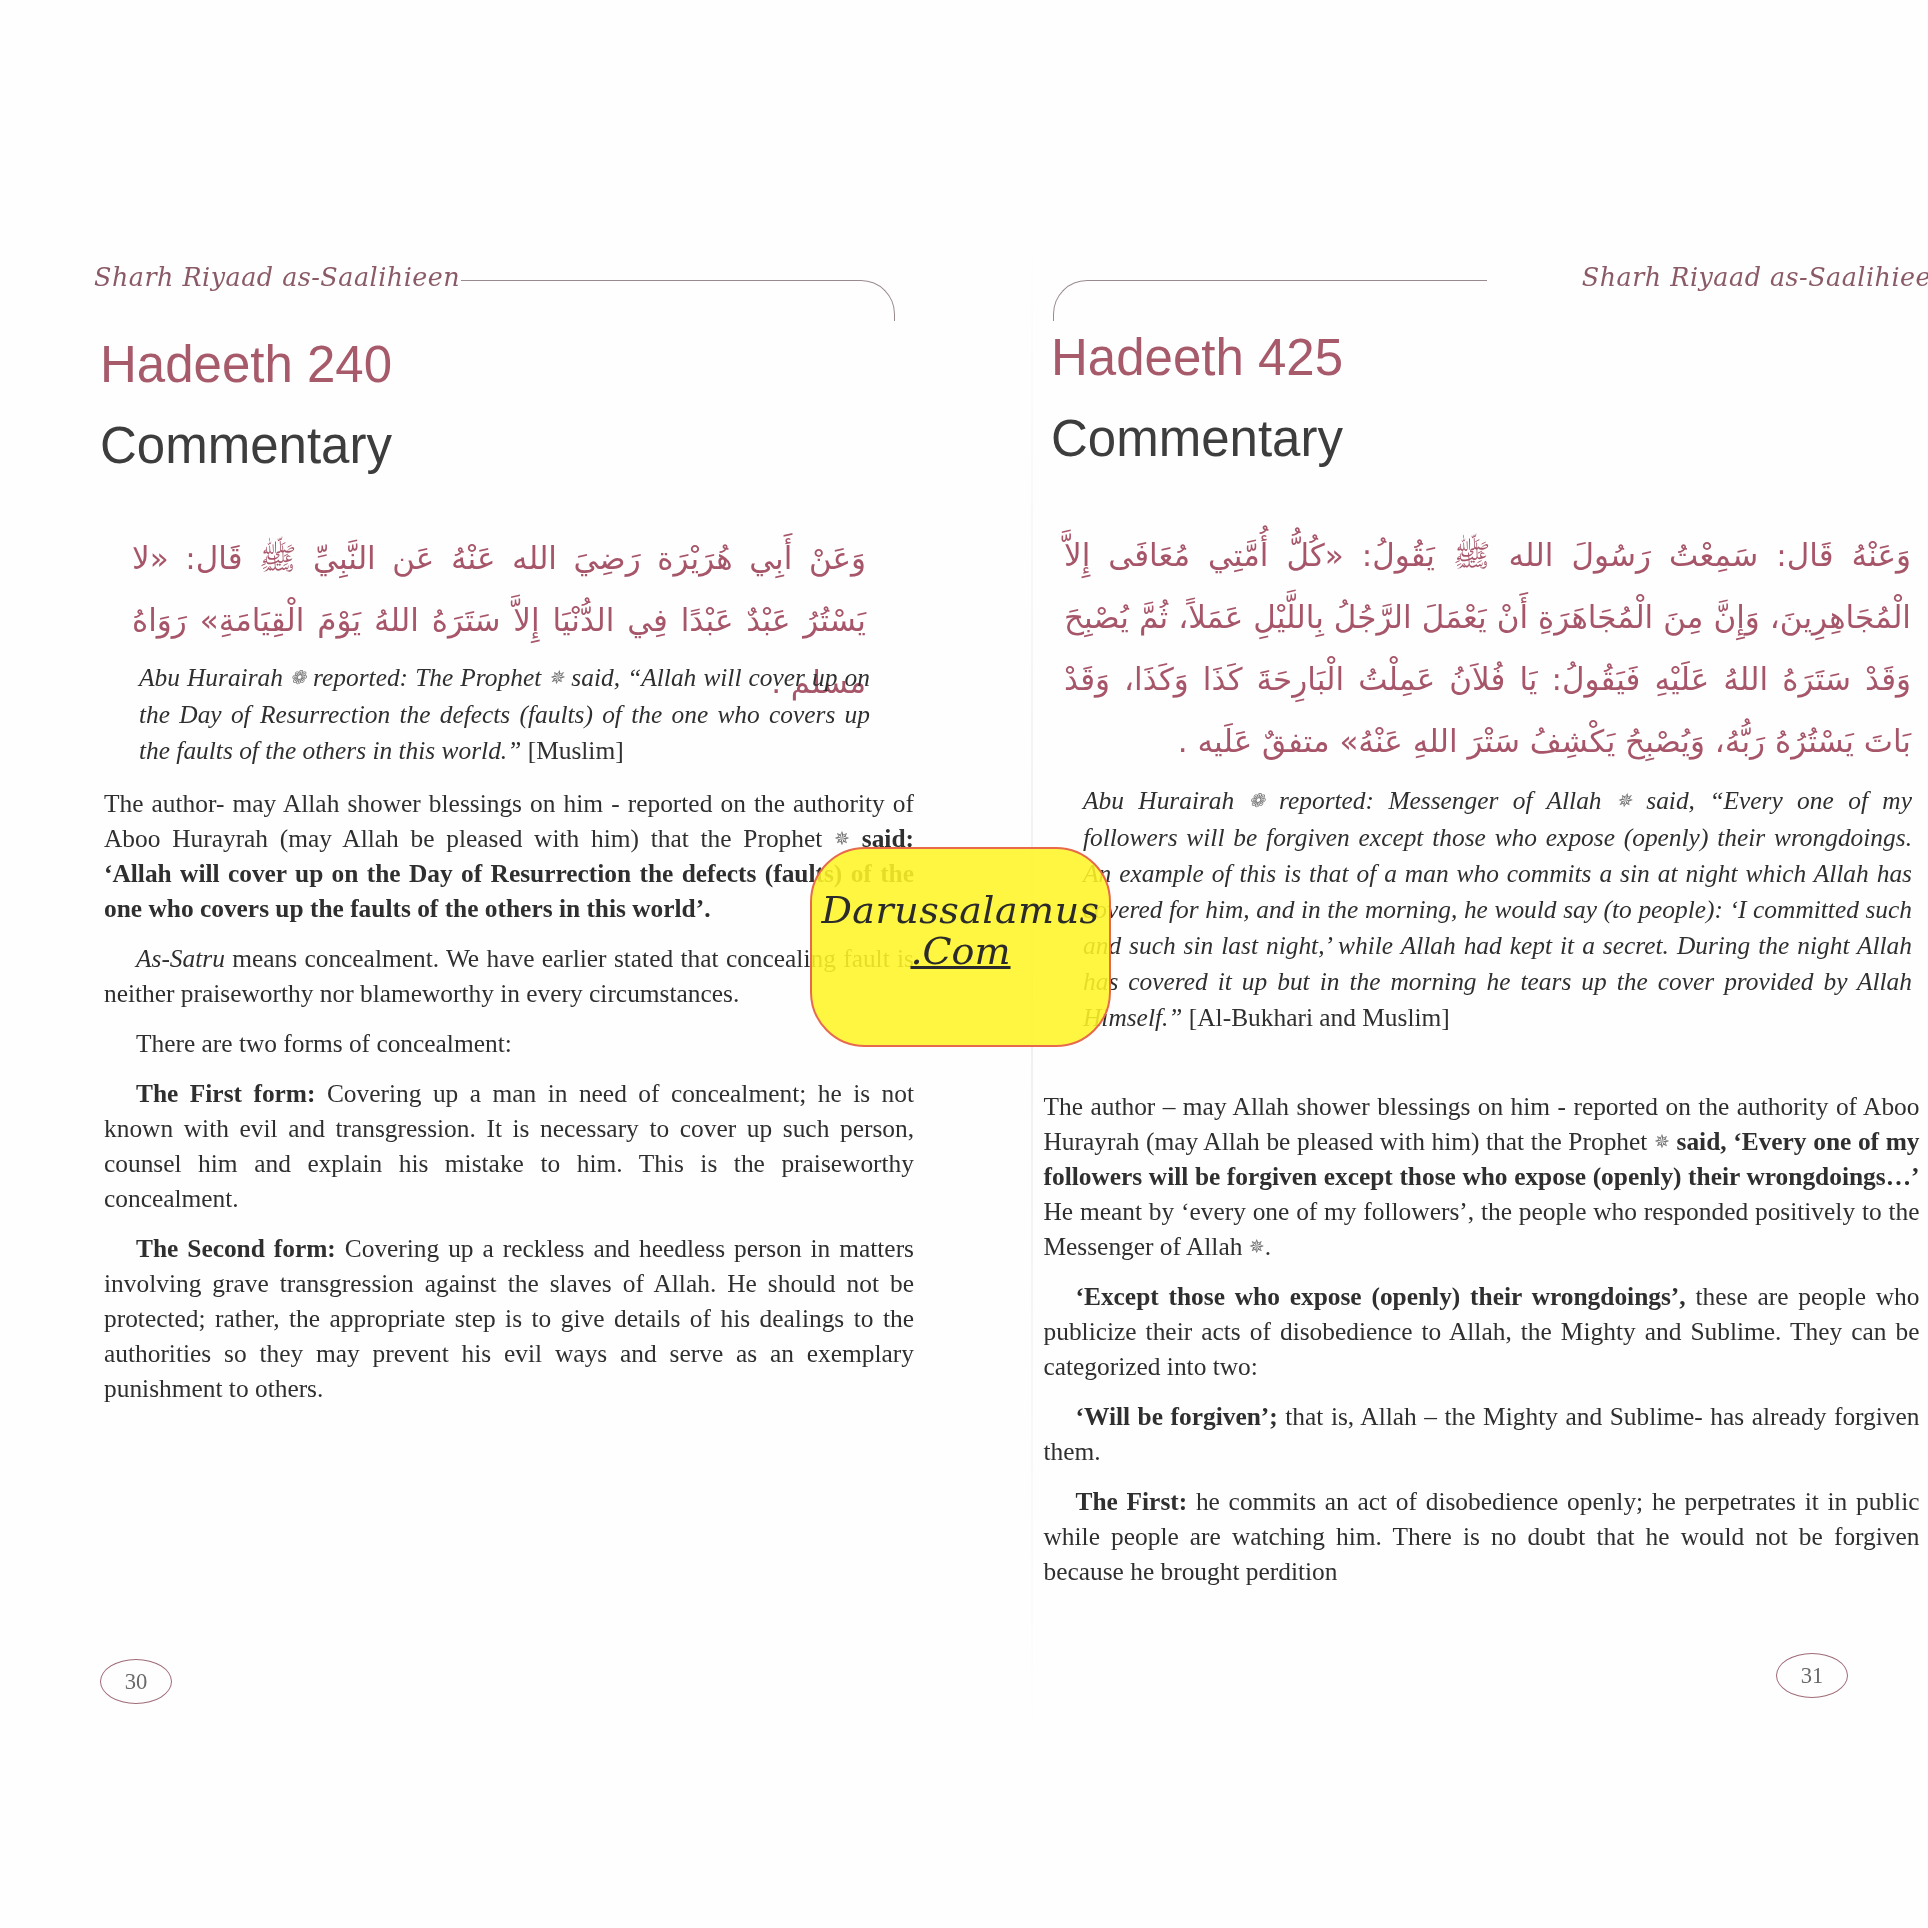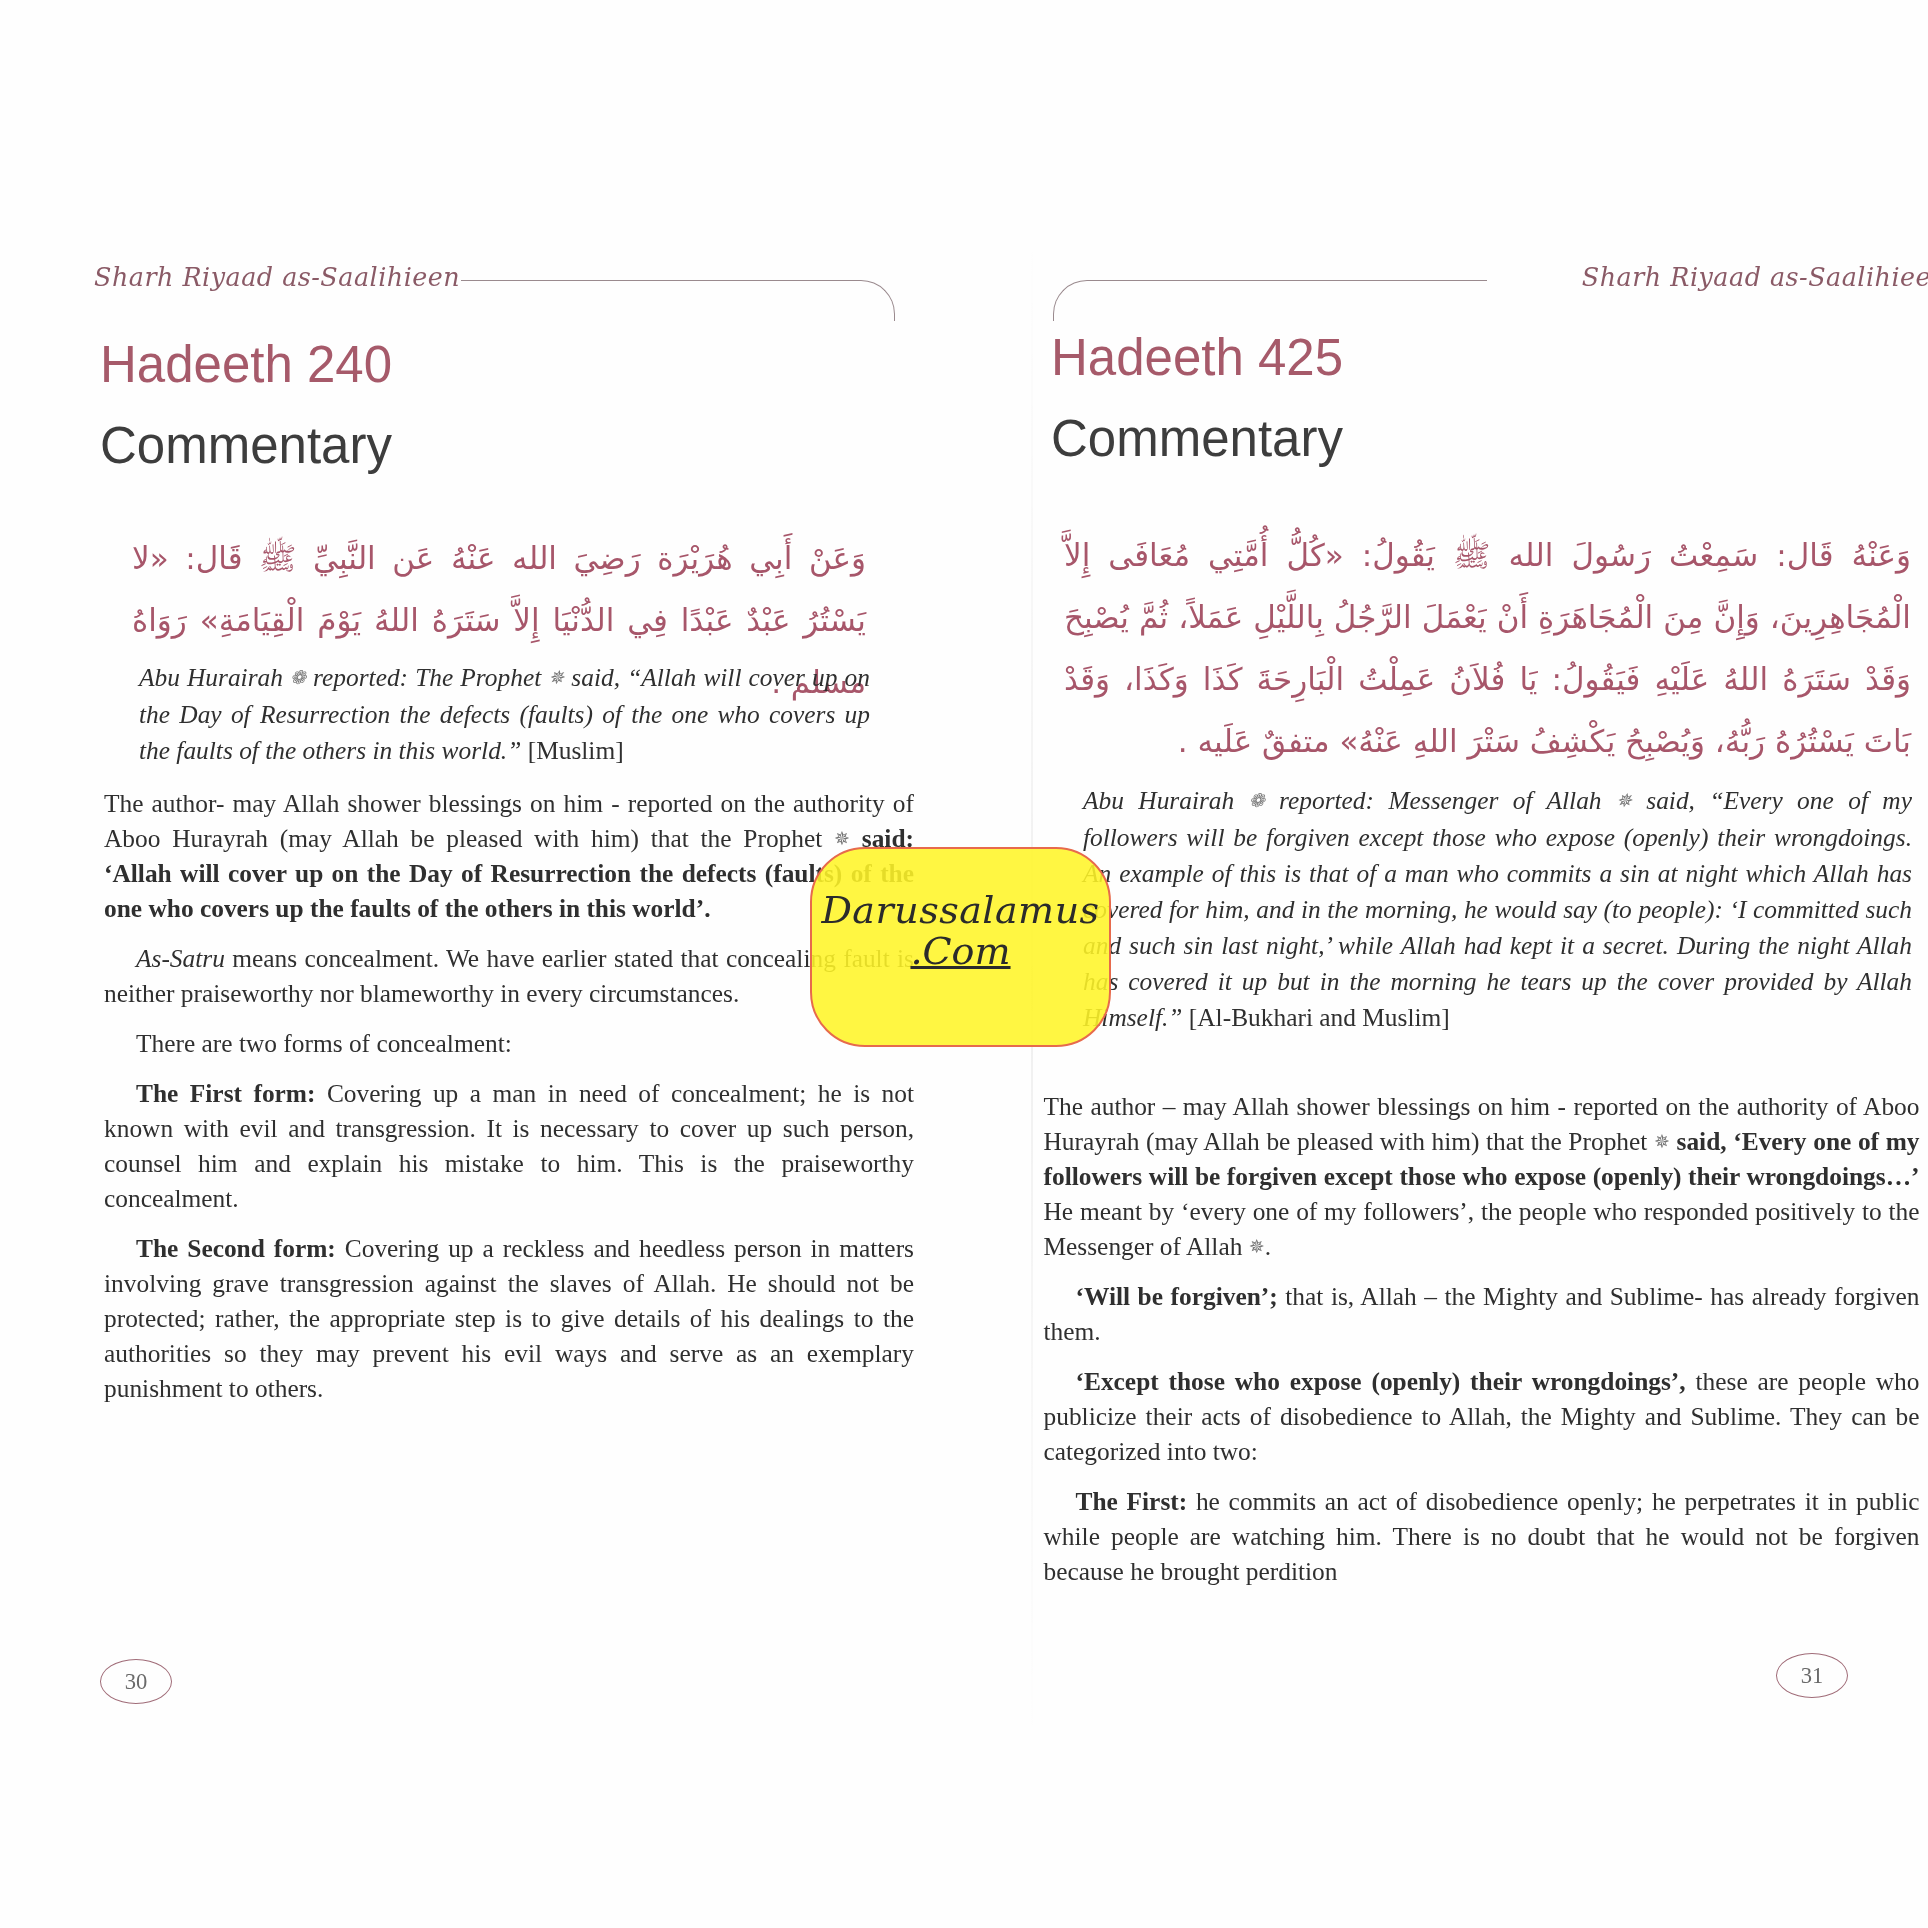"‘Will be forgiven’; that is," p.indent { order: before "‘Except those who expose (openly)" -> after "‘Except those who expose (openly)" }
